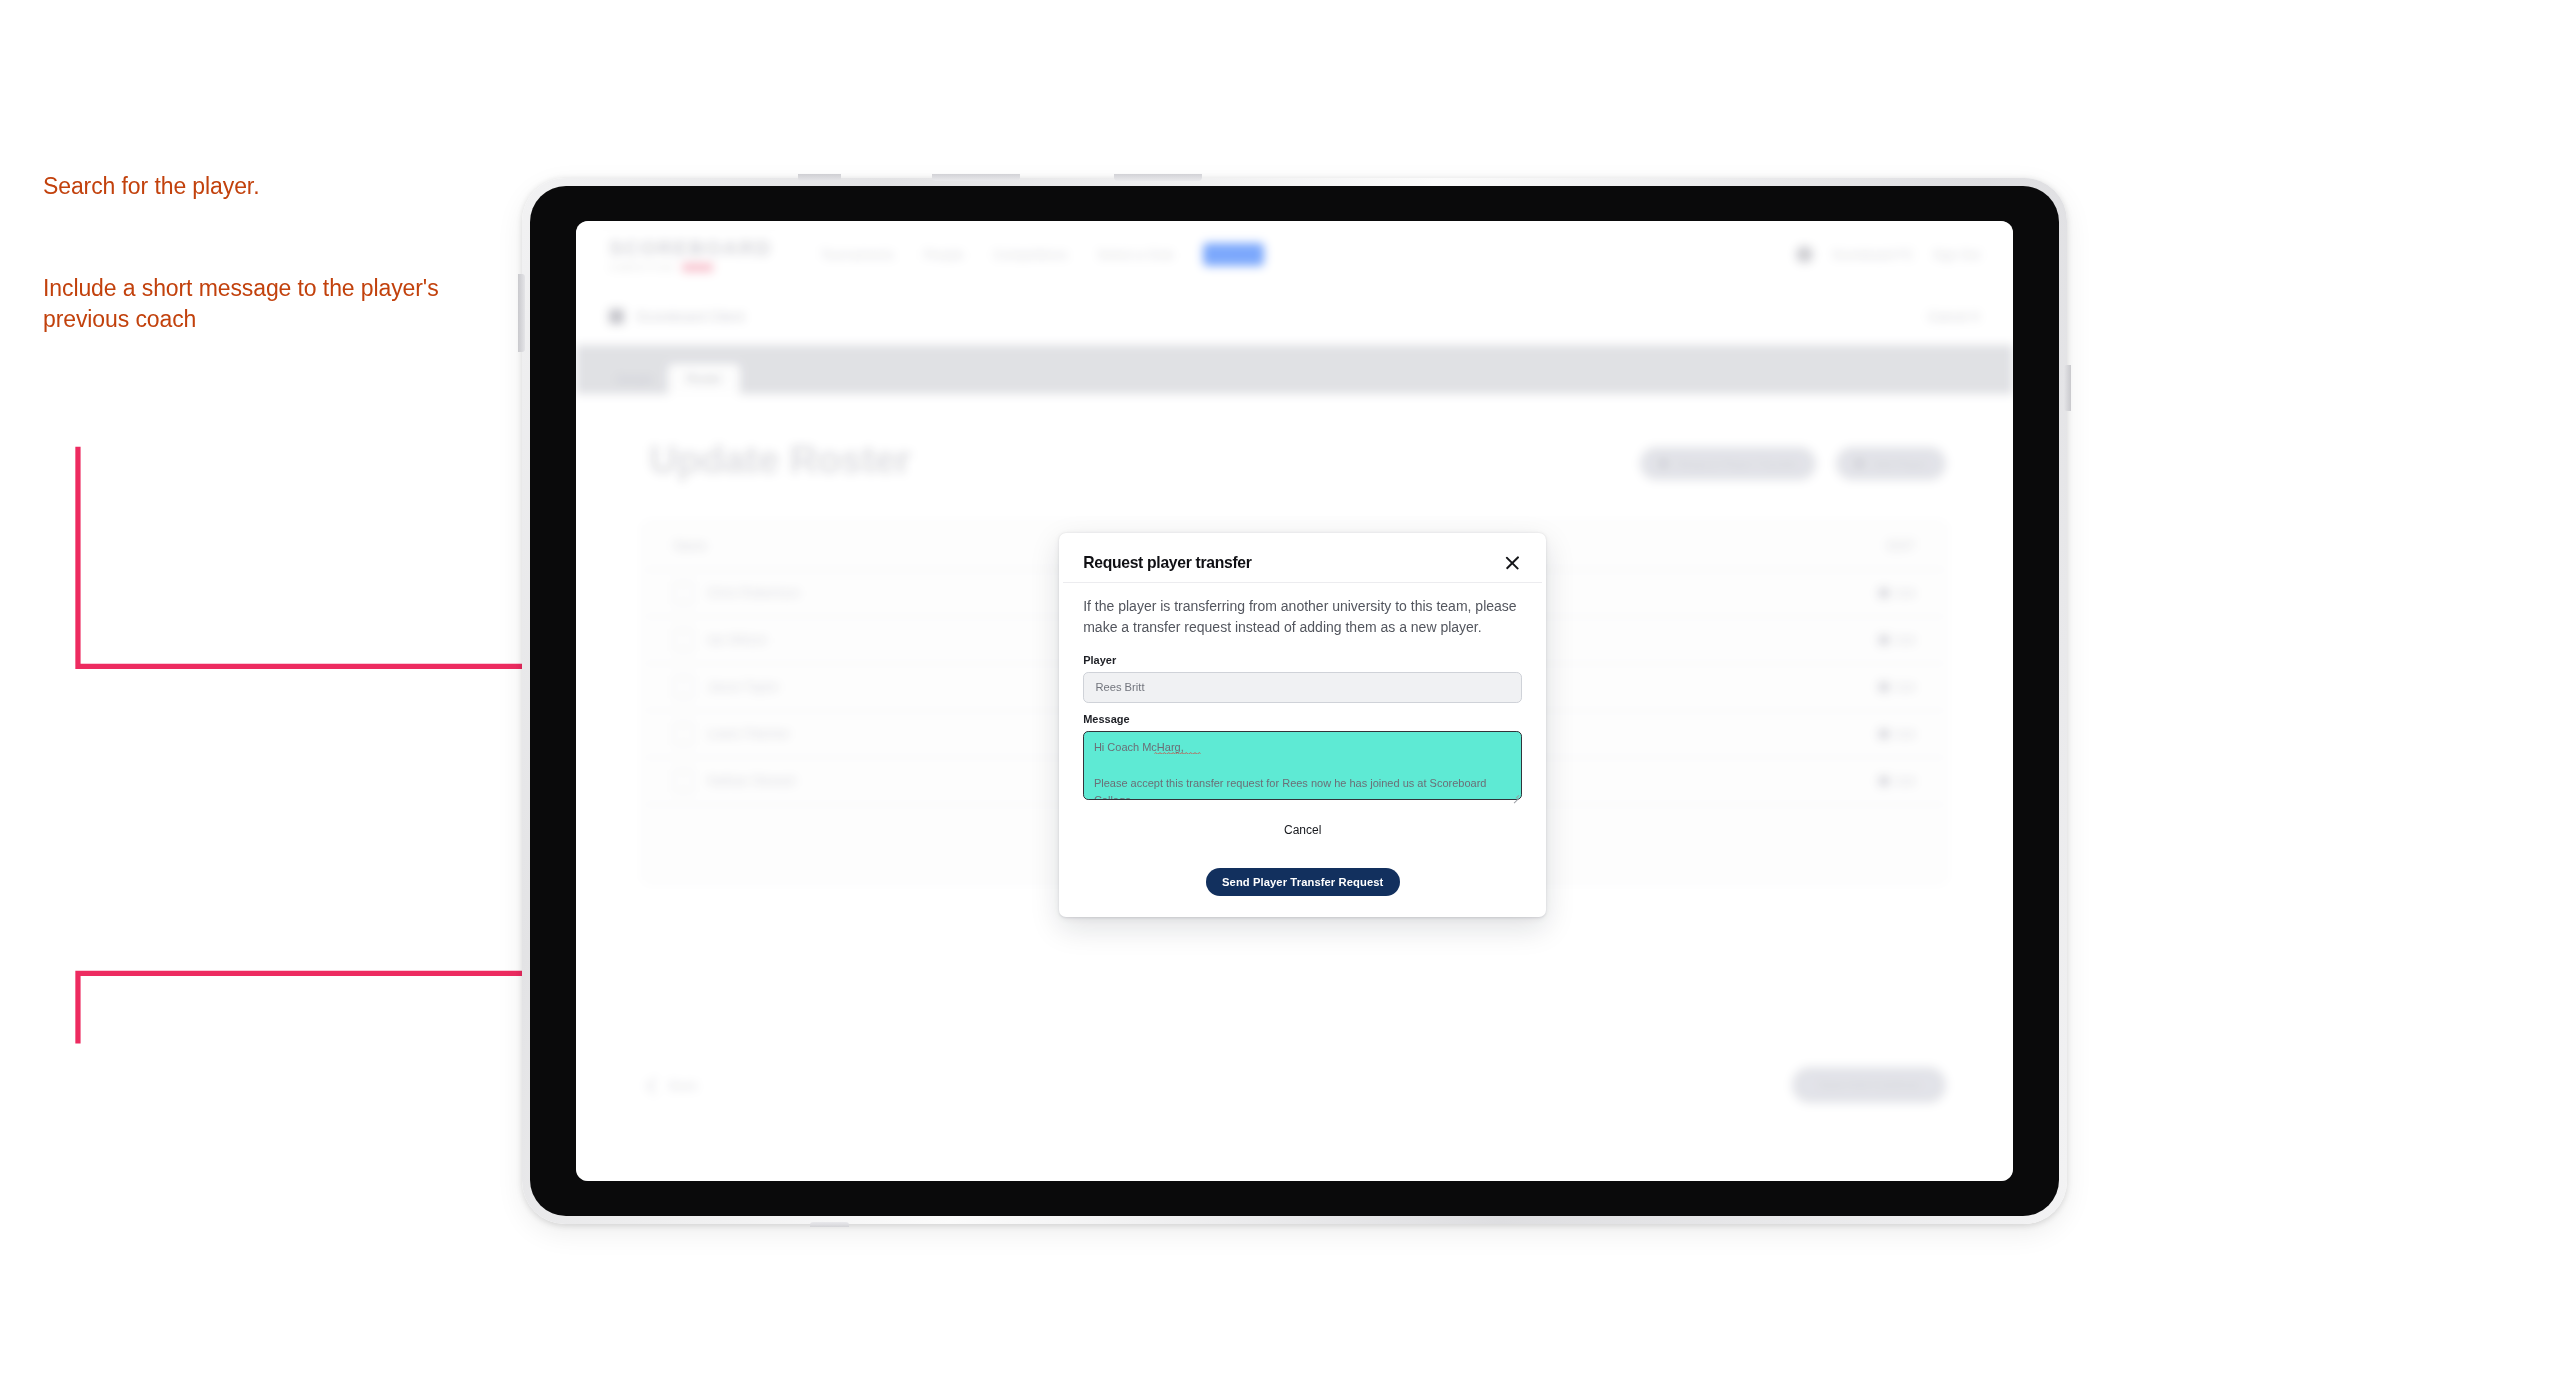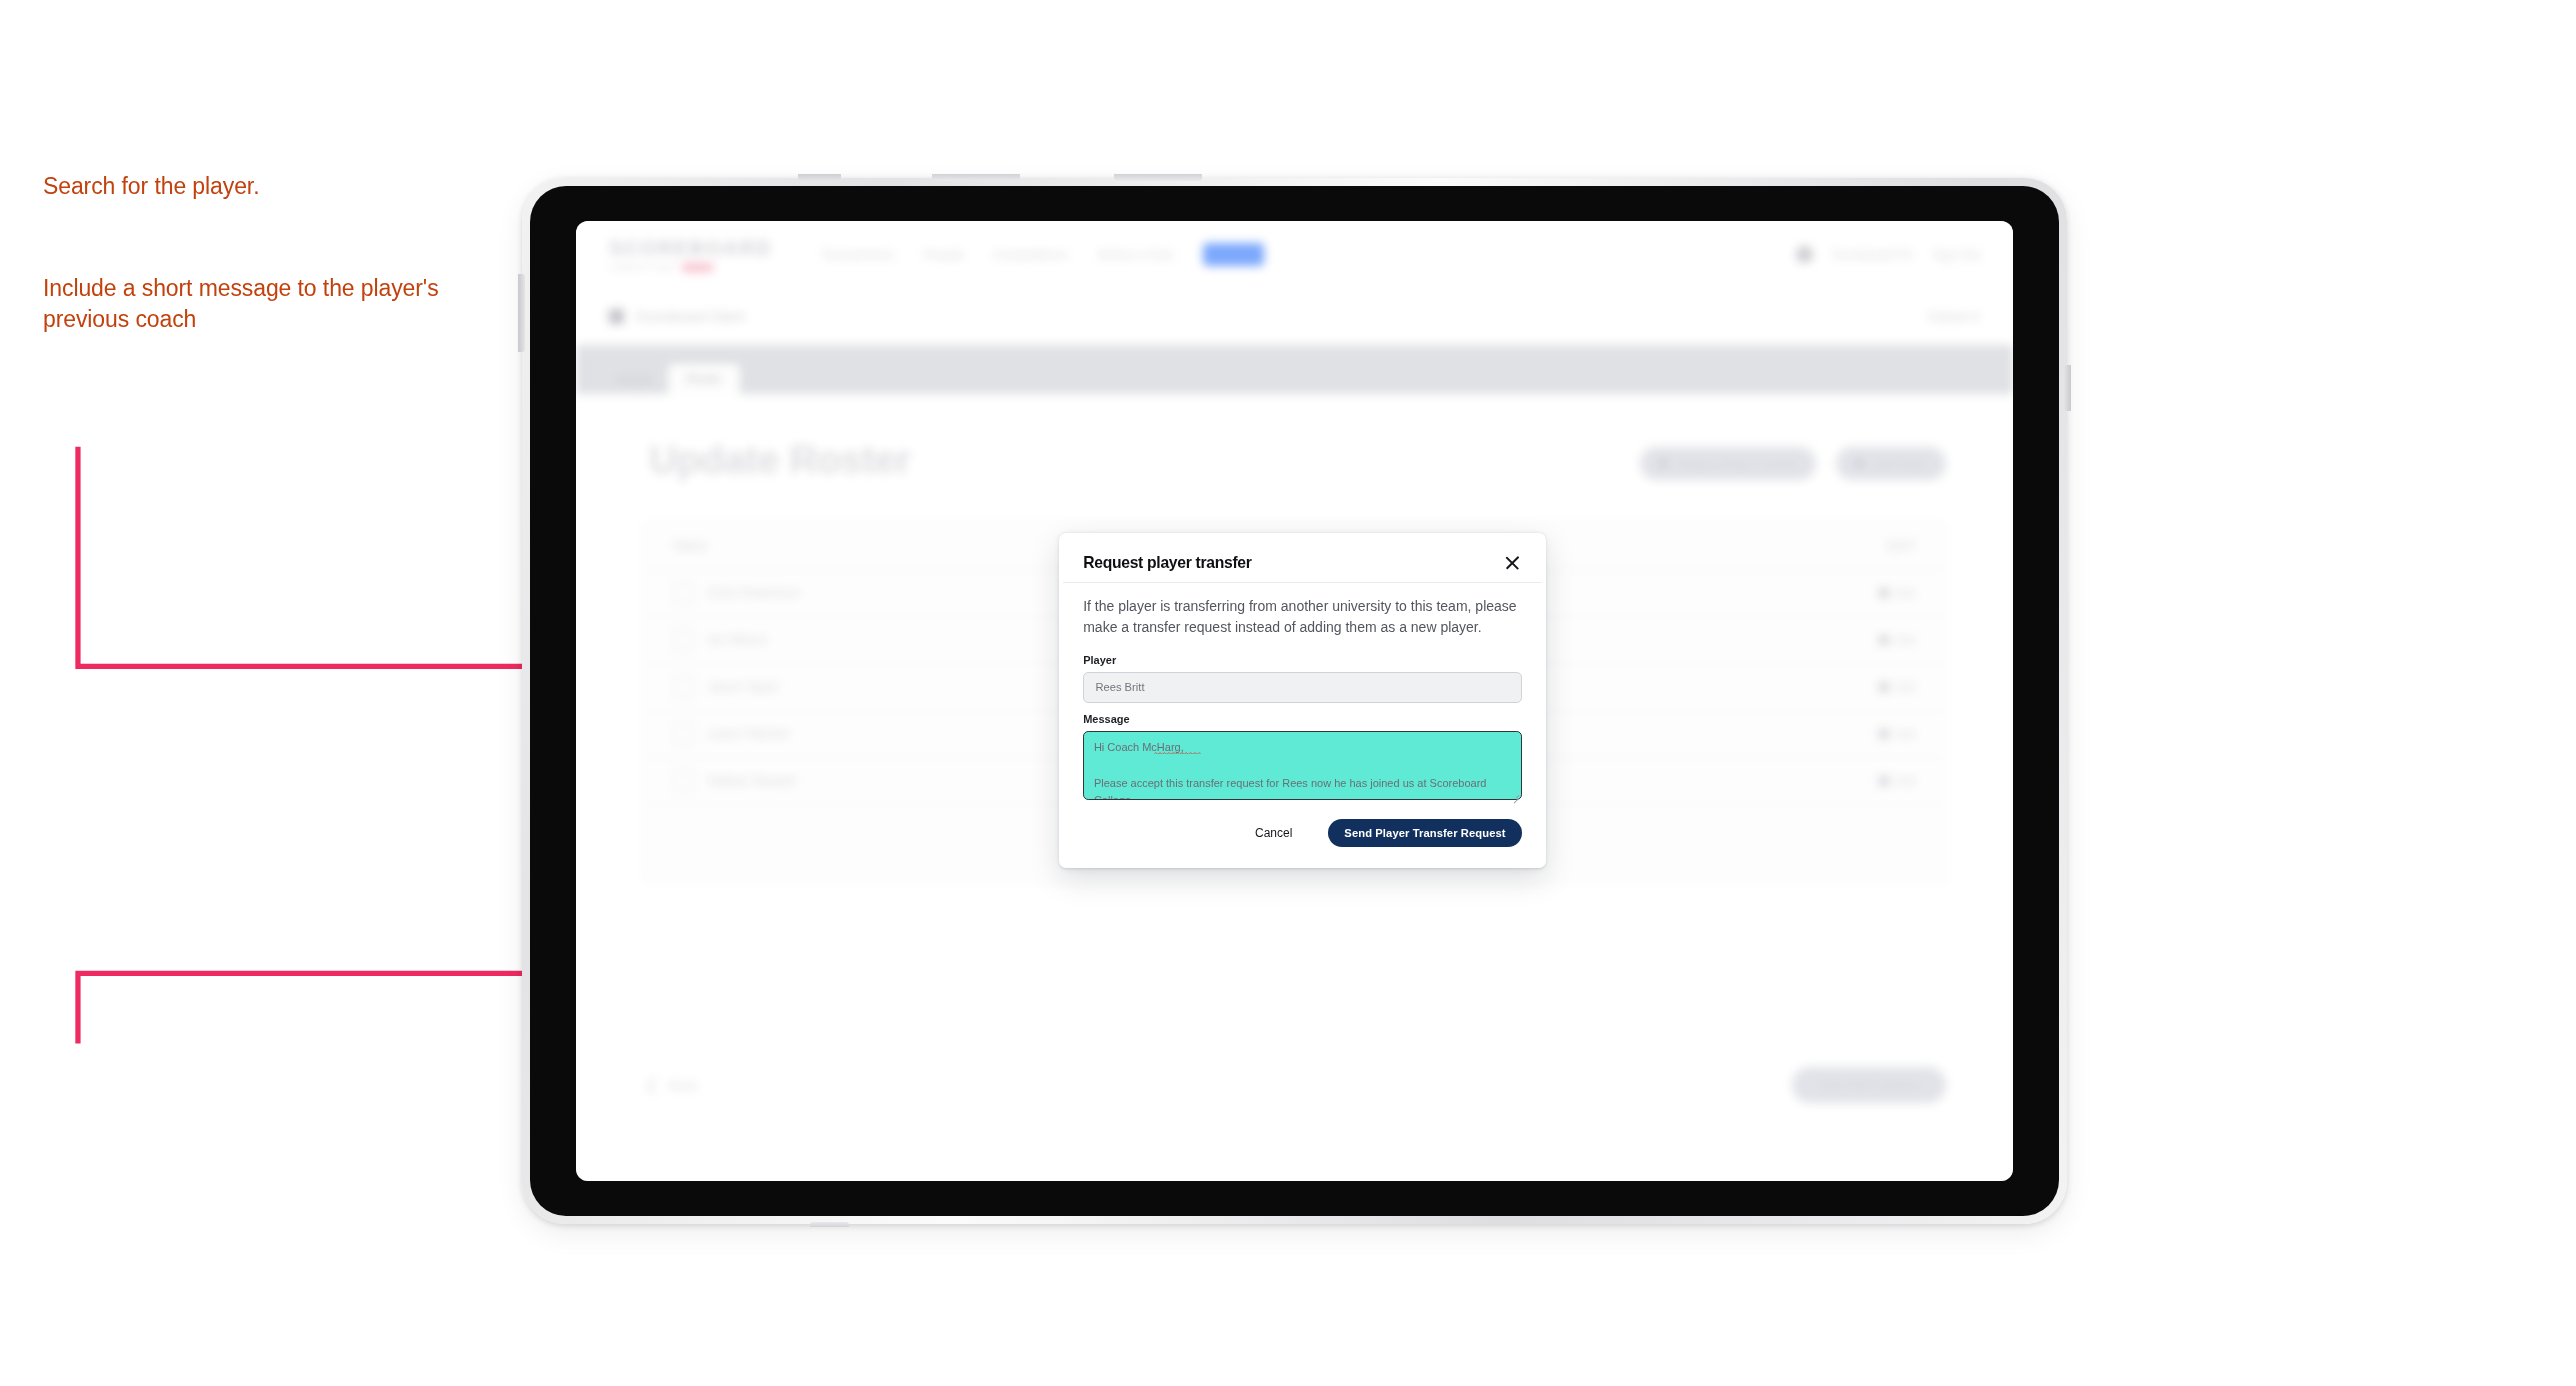"Cancel" .modal-actions { flex-direction: none -> column; gap: 34px -> 26px }
